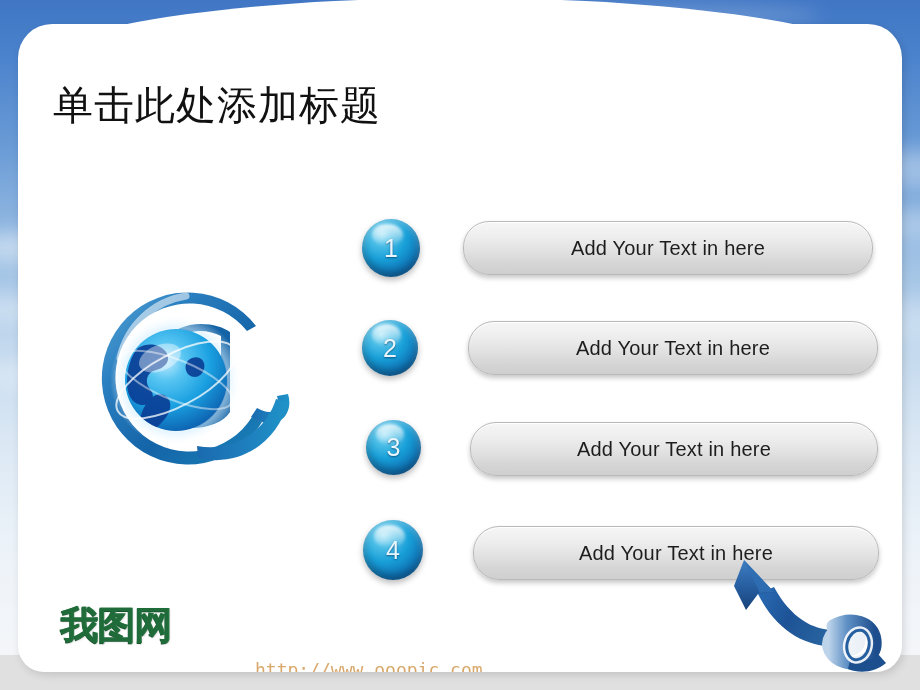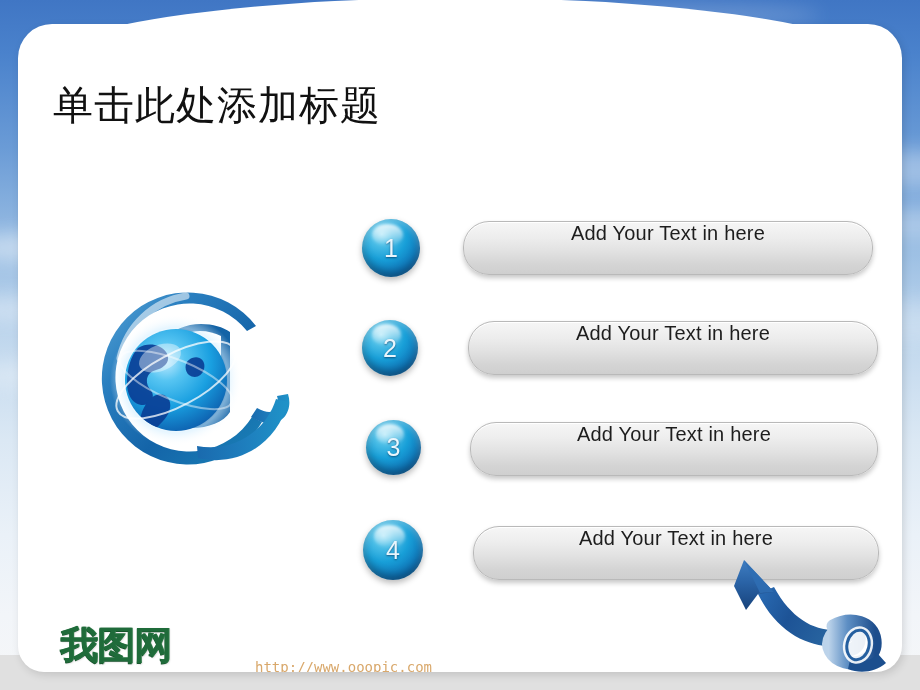"Add Your Text in here" .pill { align-items: none -> center }
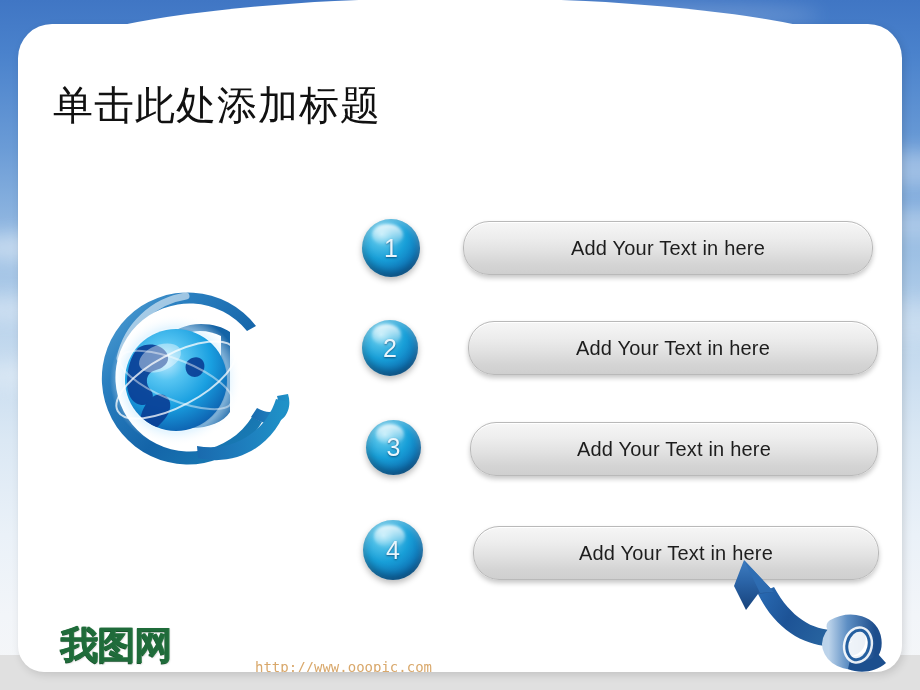"我图网" .footer-logo { top: 596px -> 576px }
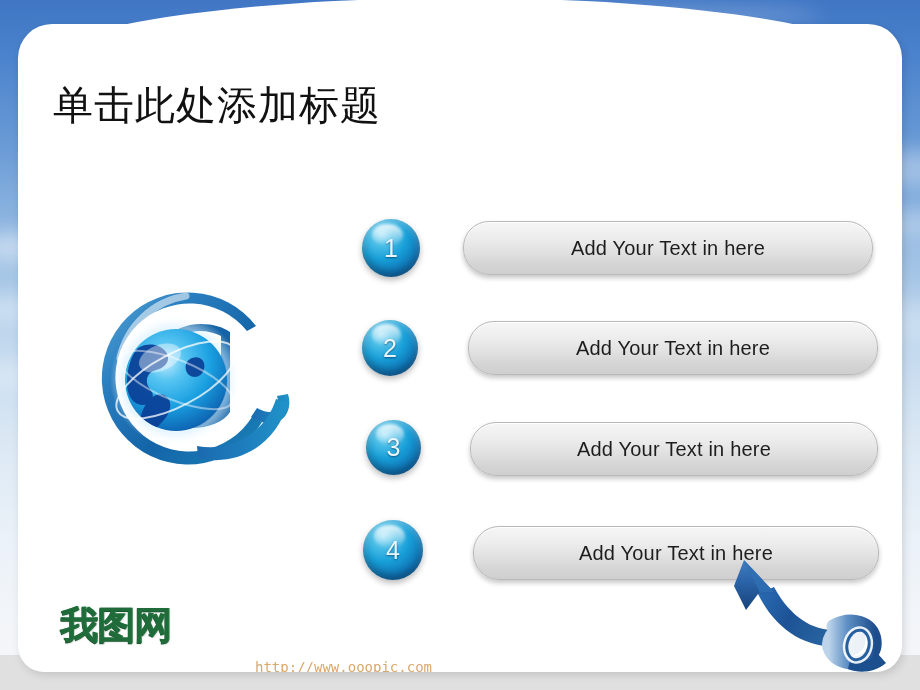"http://www.ooopic.com" .footer-url { font-size: 14px -> 18px }
